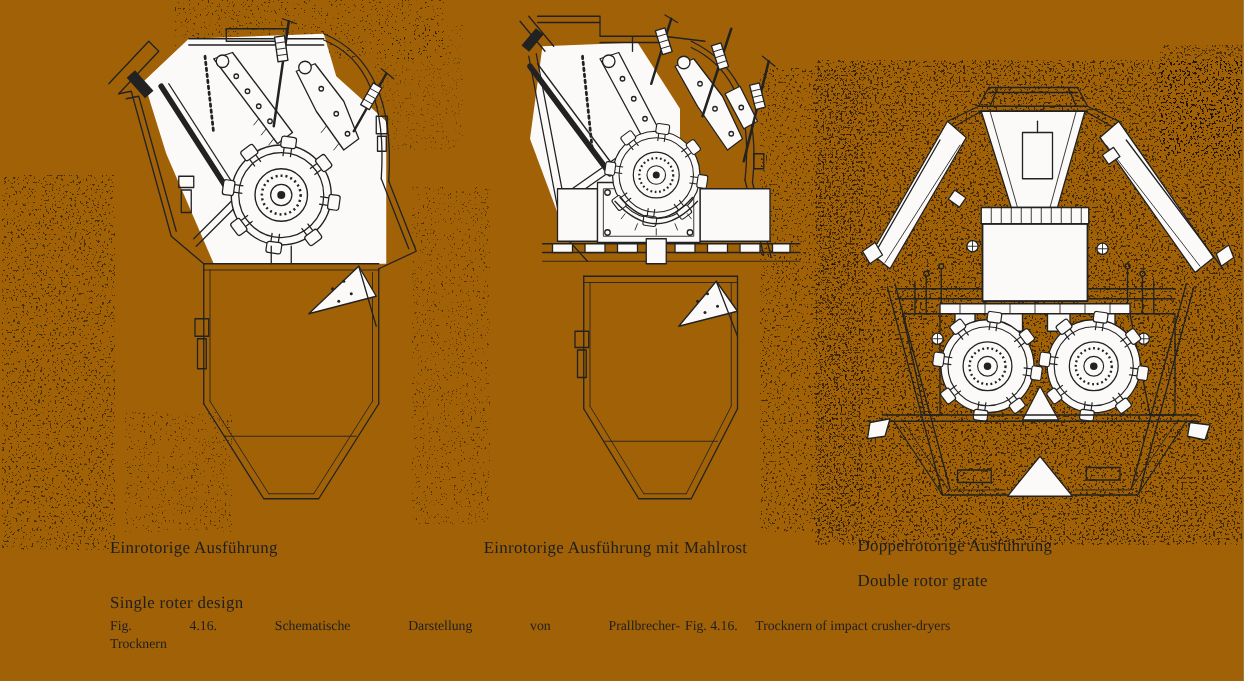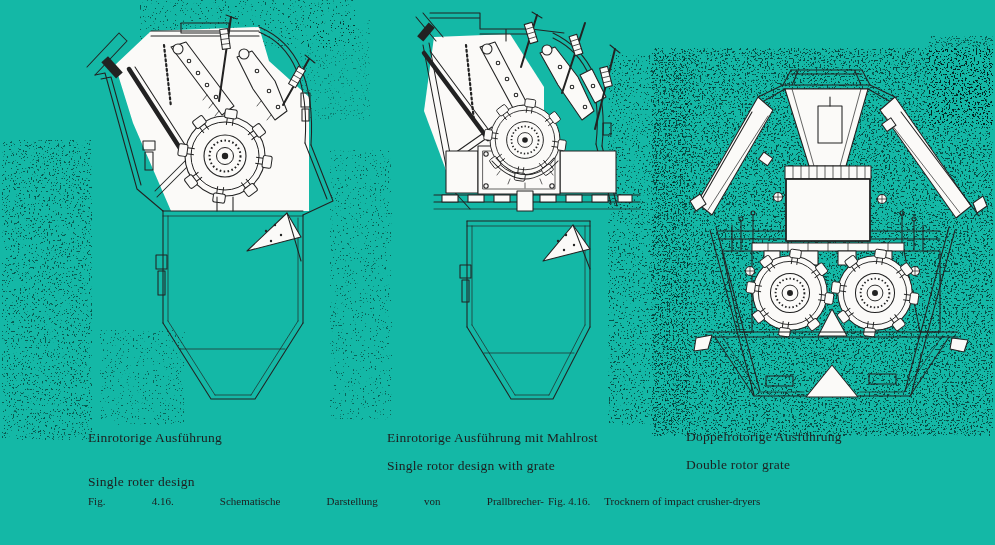"Einrotorige Ausführung" .page { background: #14b8a6 -> #a16207 }
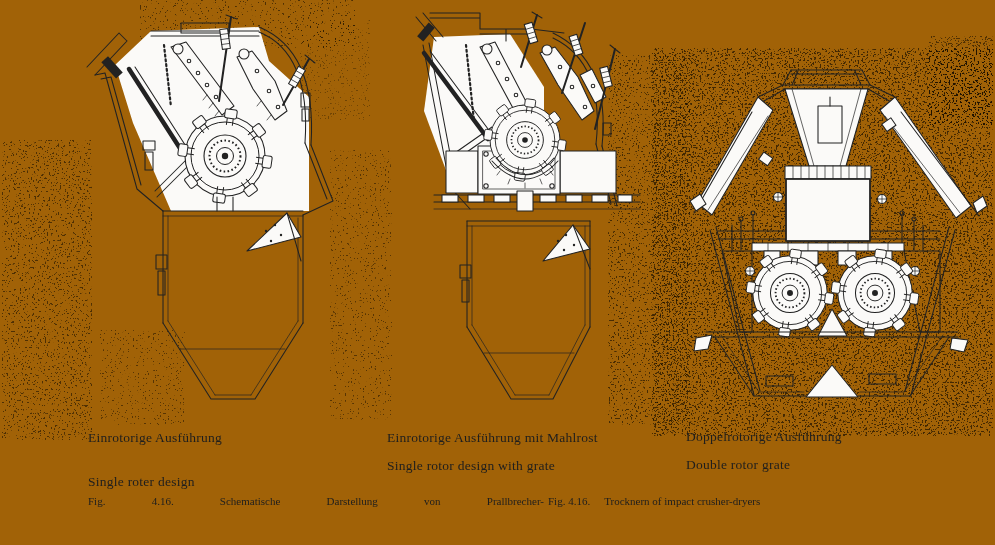"Single rotor design with grate" div.lab { html: <div>Single rotor design with grate</div> -> none }
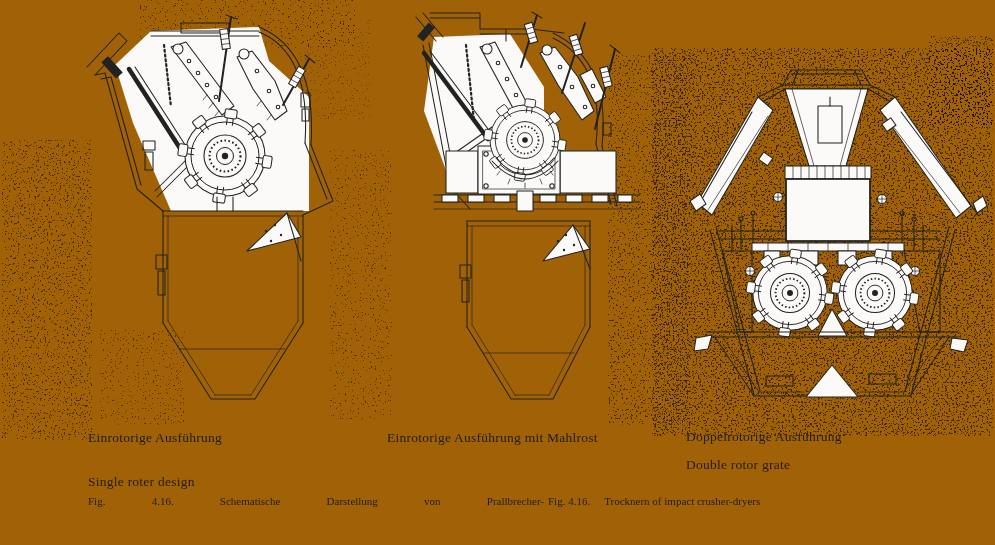"Trocknern" div { html: none -> <div>Trocknern</div> }
